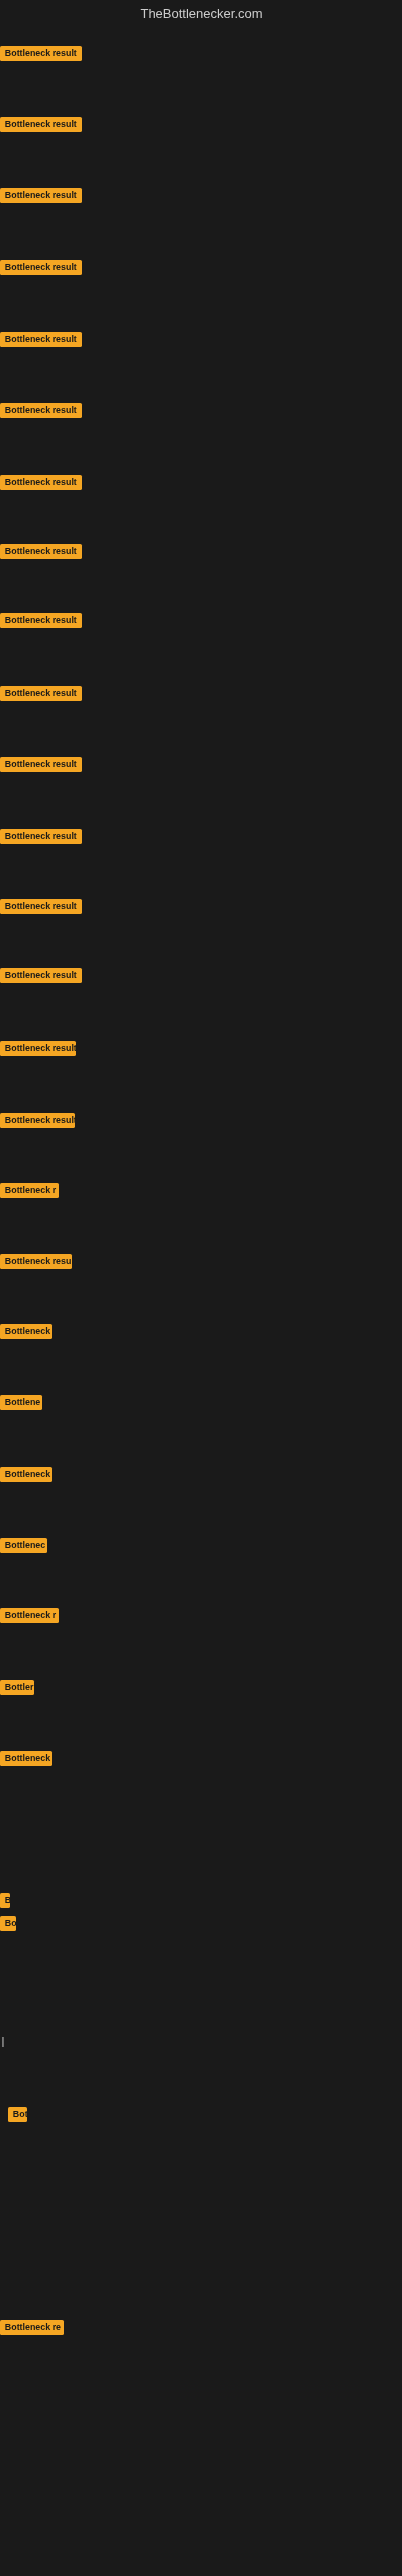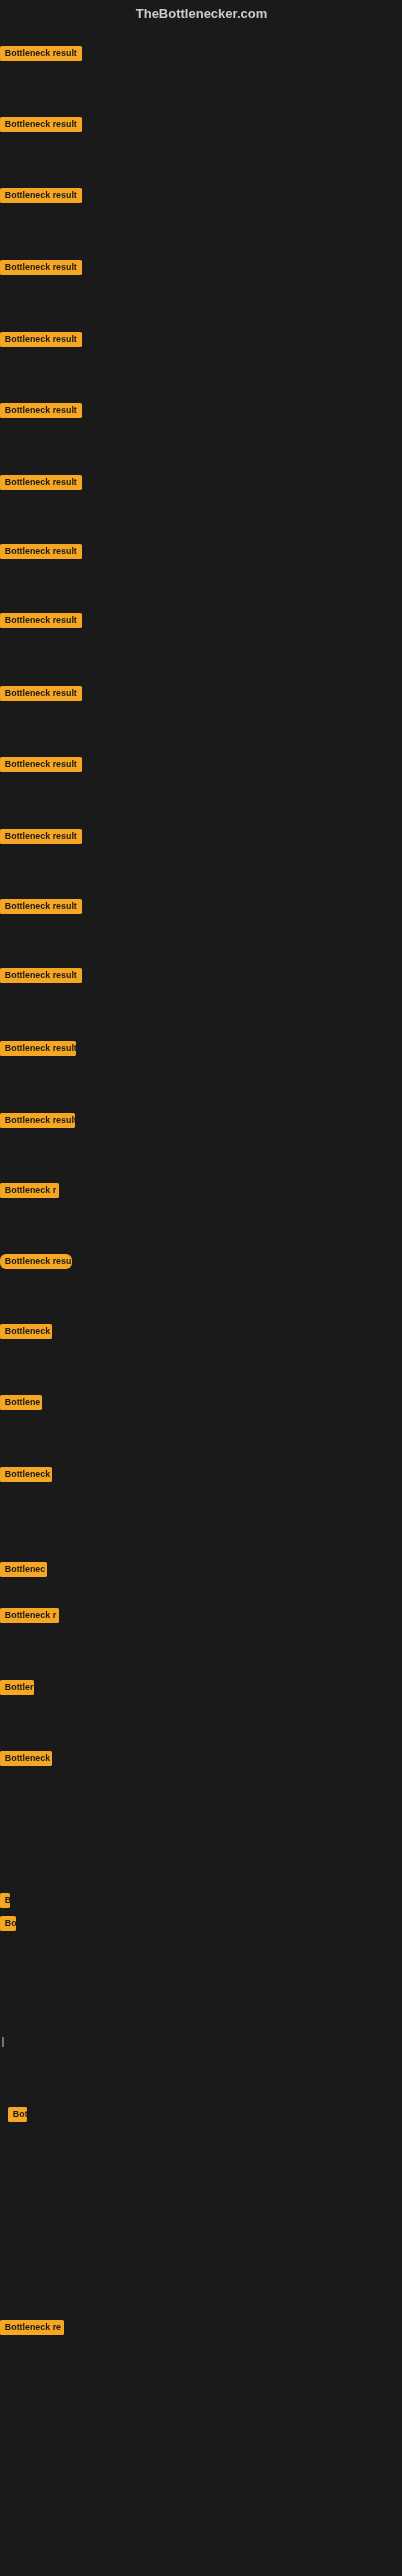"TheBottlenecker.com" .site-title { font-weight: bold -> normal }
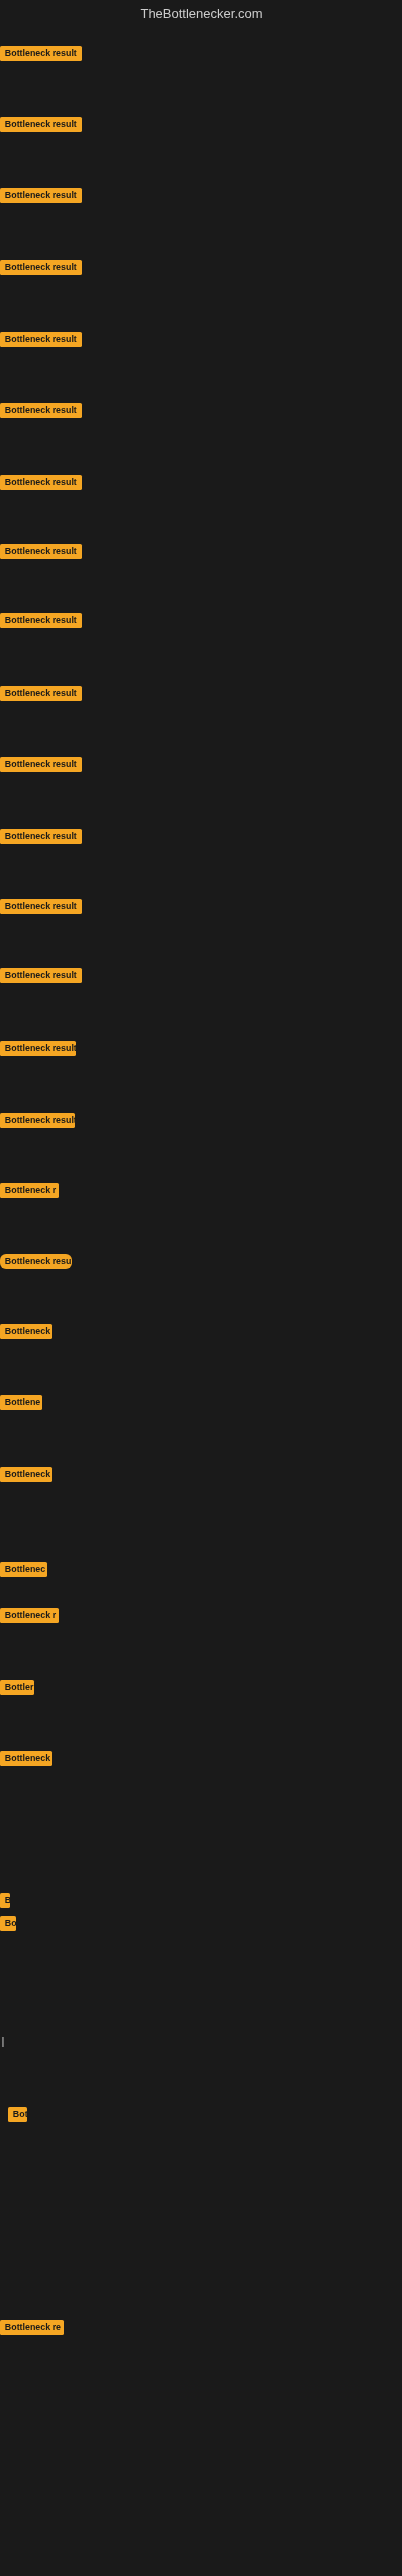"Bottleneck resu" span.bottleneck-badge { border-radius: 6px -> none }
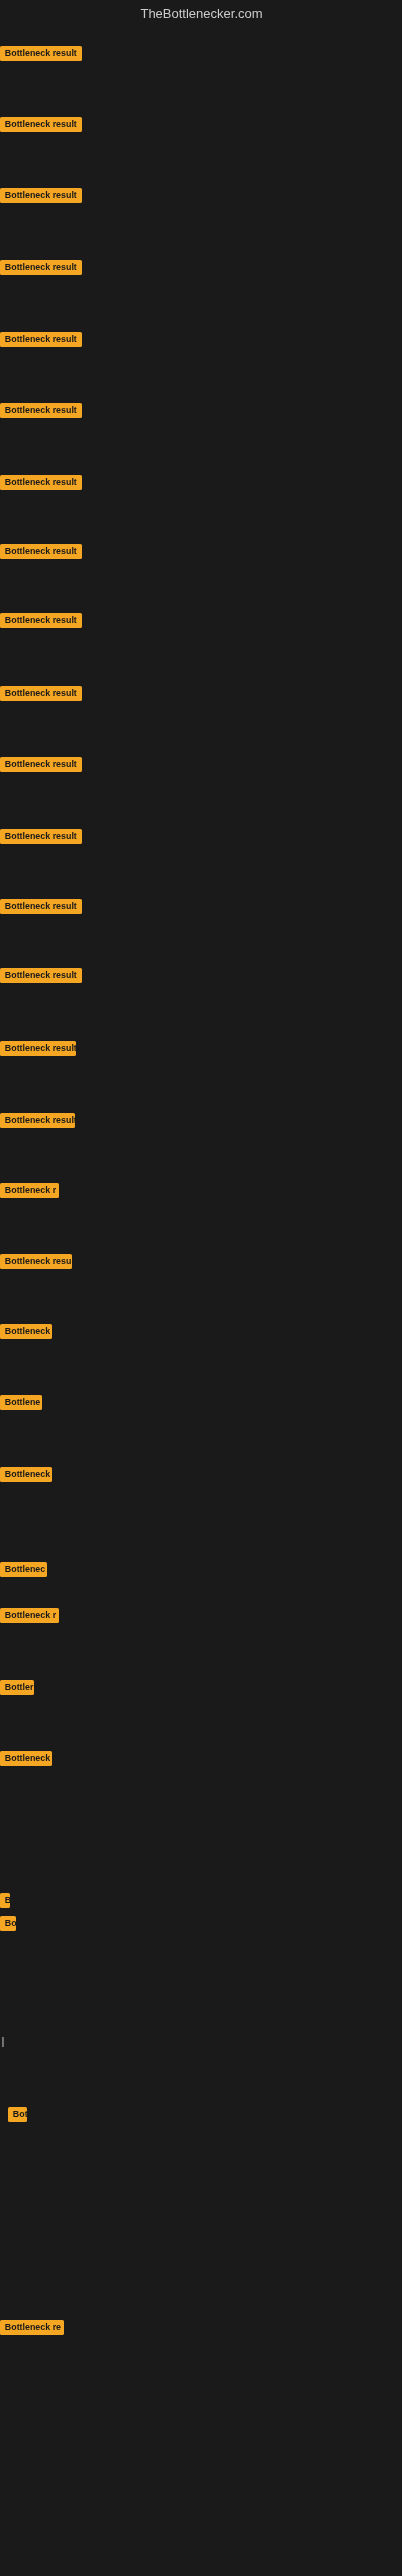"Bottlenec" span.bottleneck-badge { margin-top: 24px -> none }
